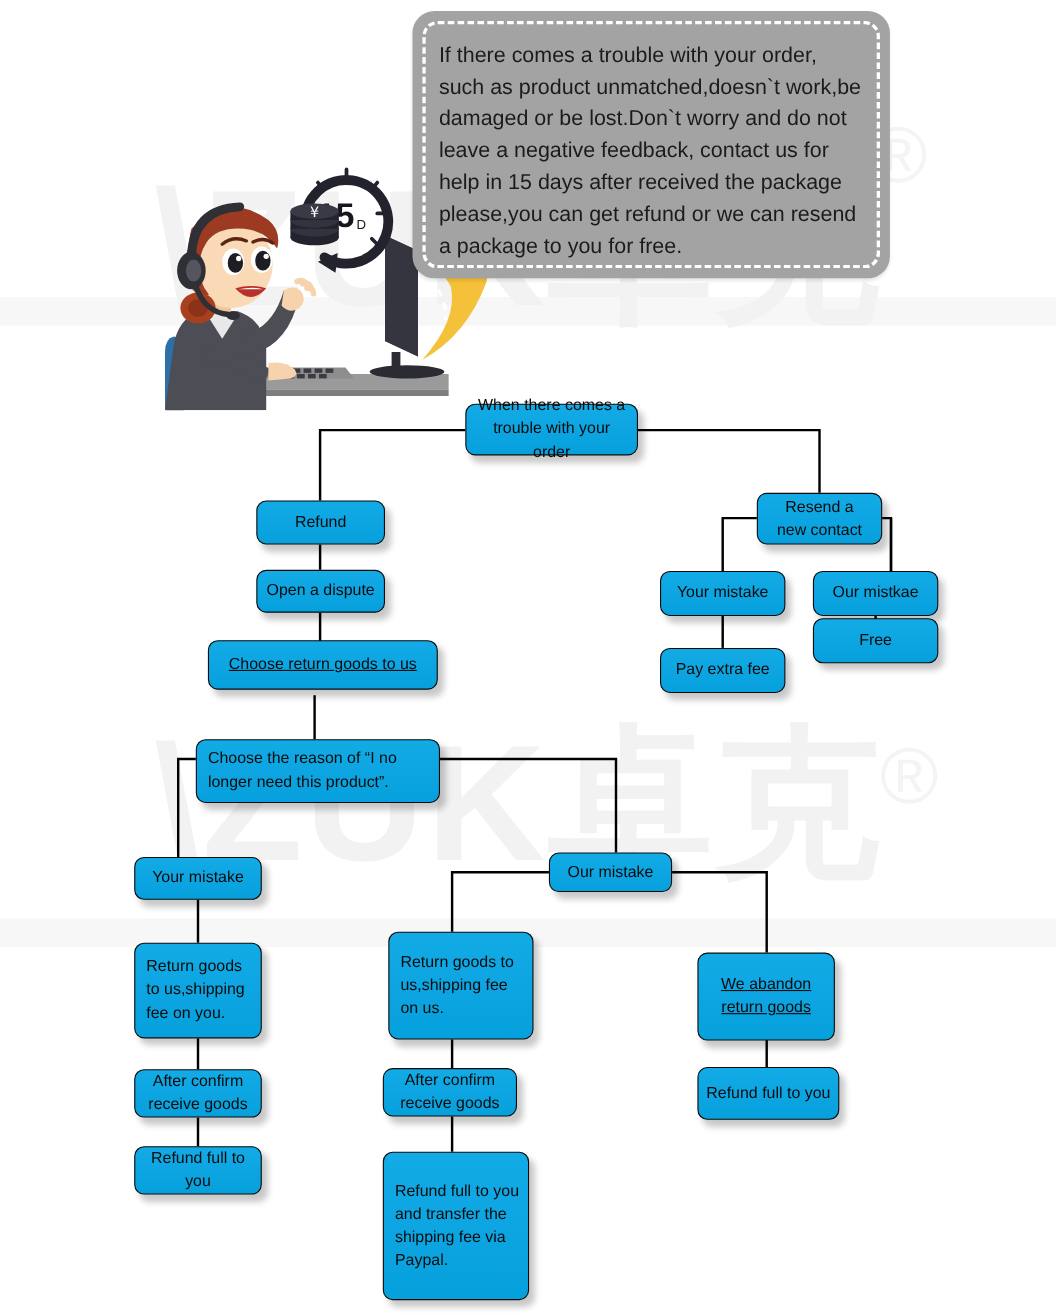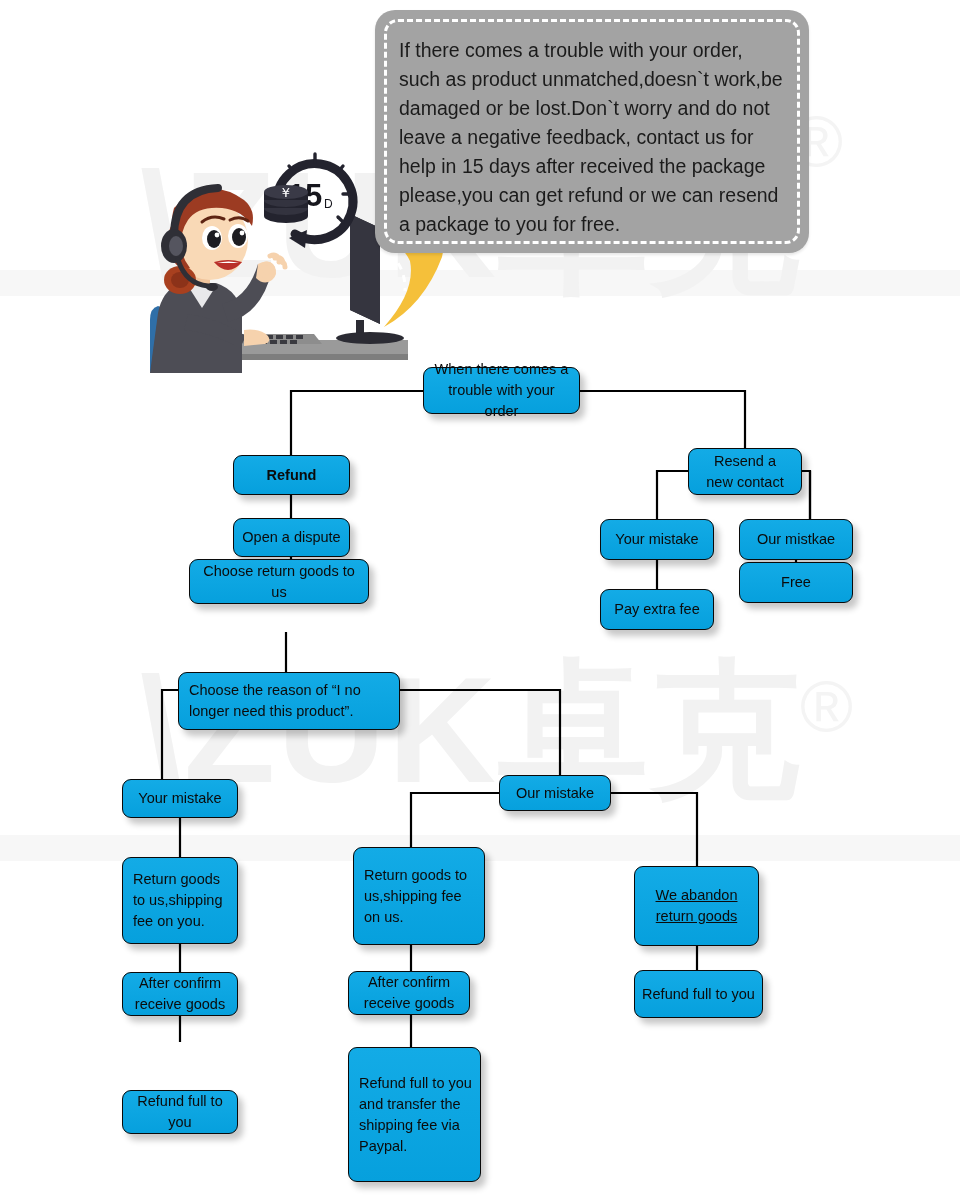"Refund" div.node { font-weight: bold -> none }
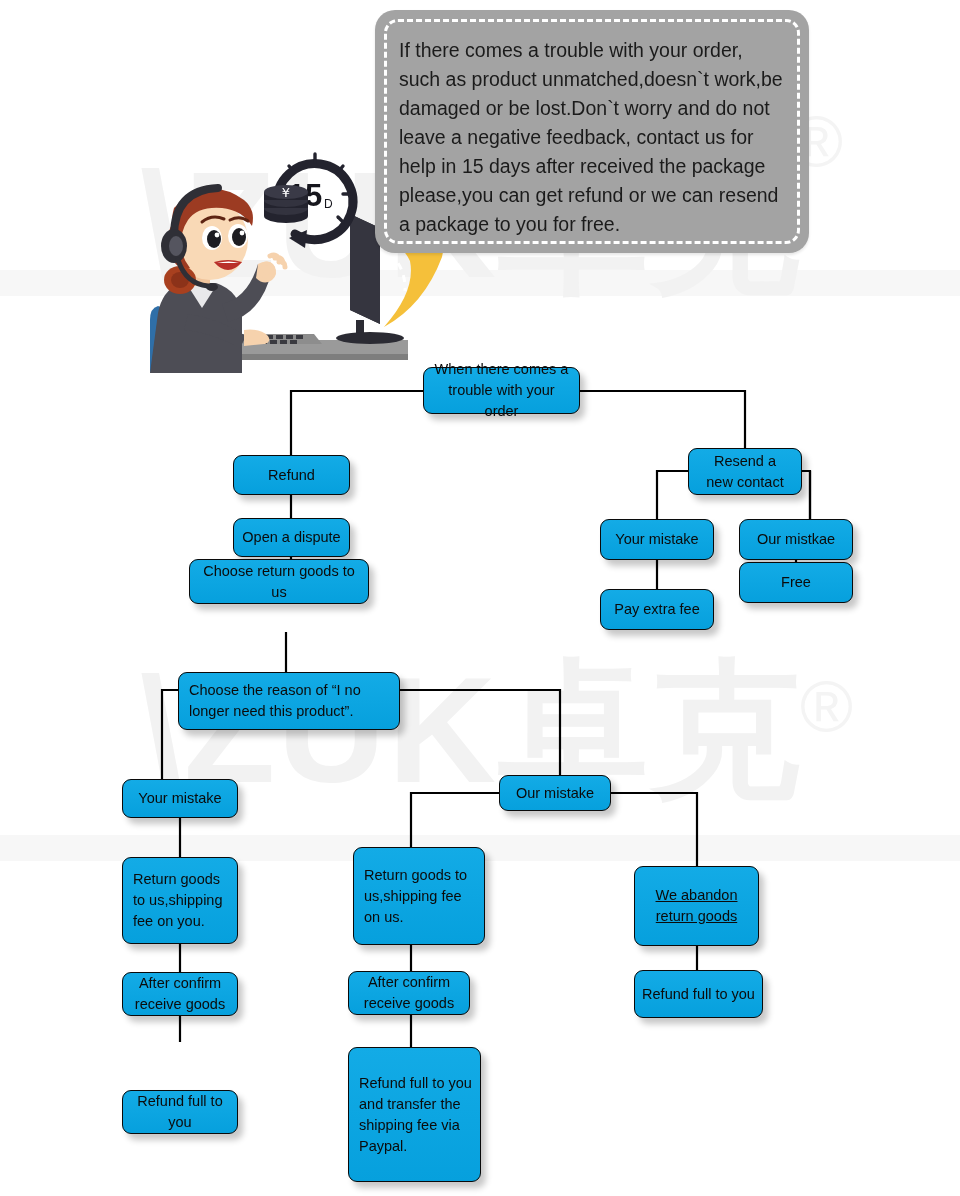"Choose return goods to us" div.node { text-decoration: none -> underline; top: 559px -> 582px; width: 180px -> 209px }
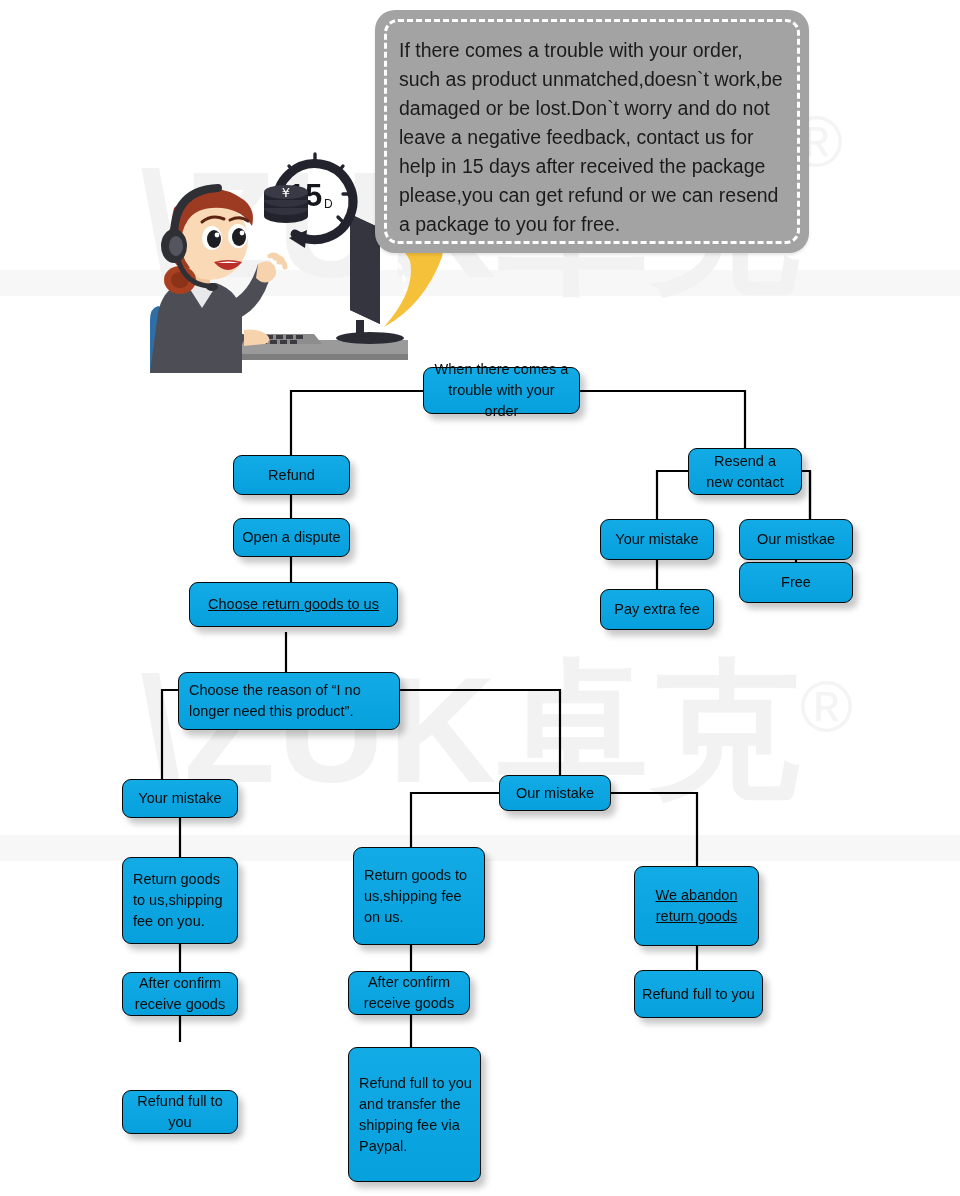"Refund full to" div.node { margin-top: 48px -> none }
